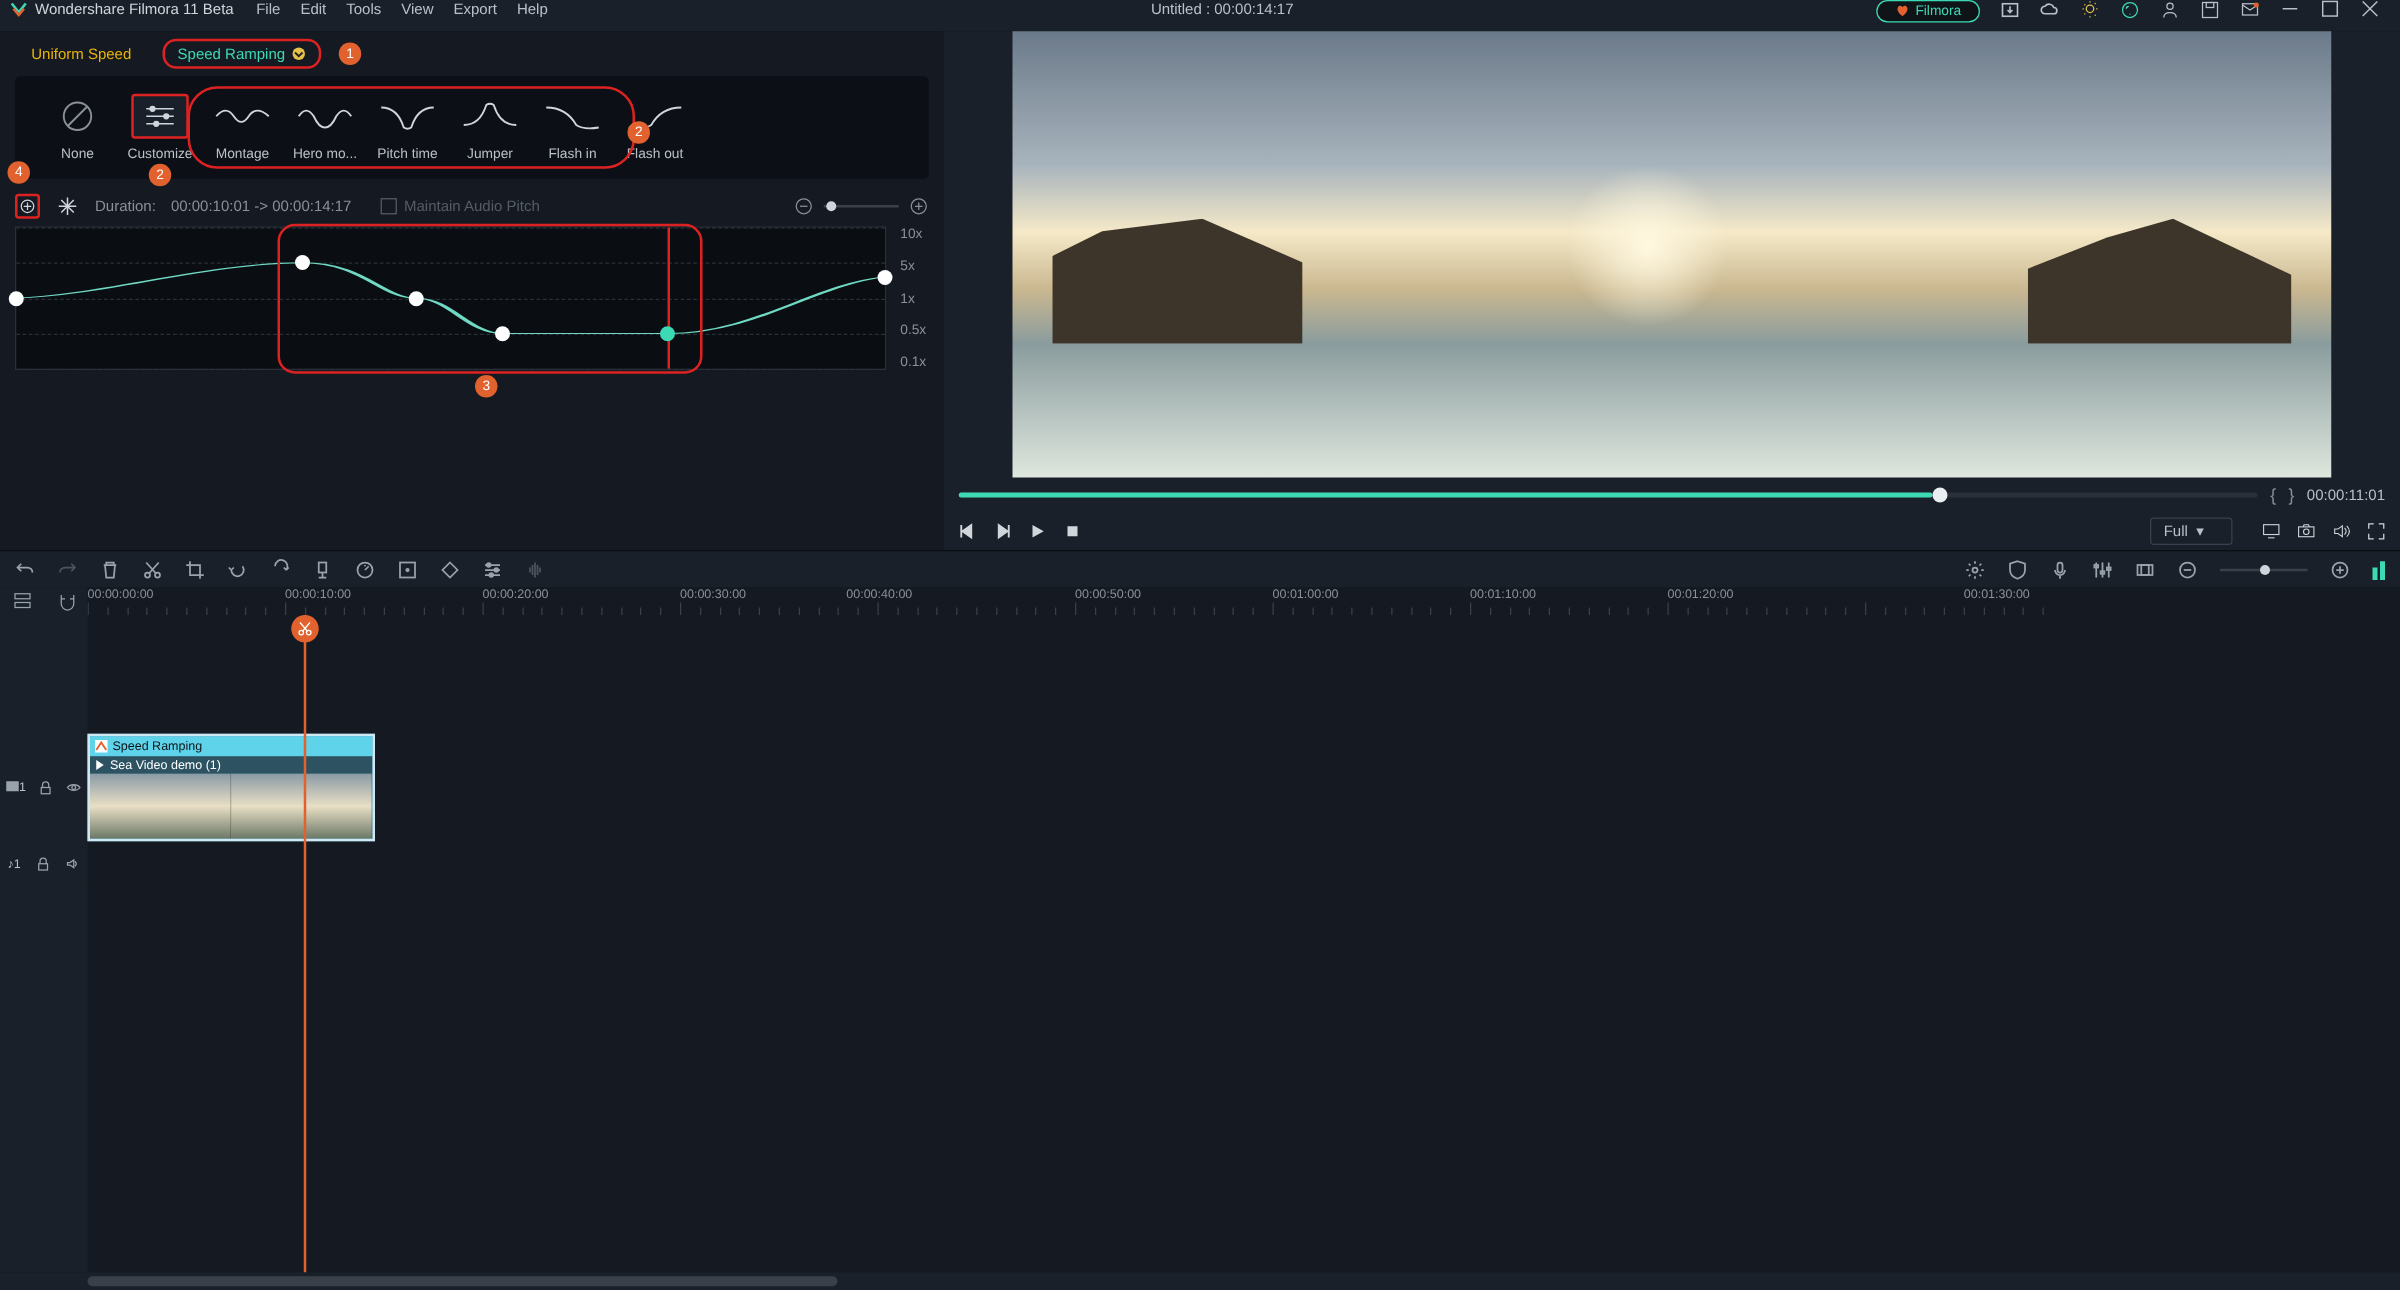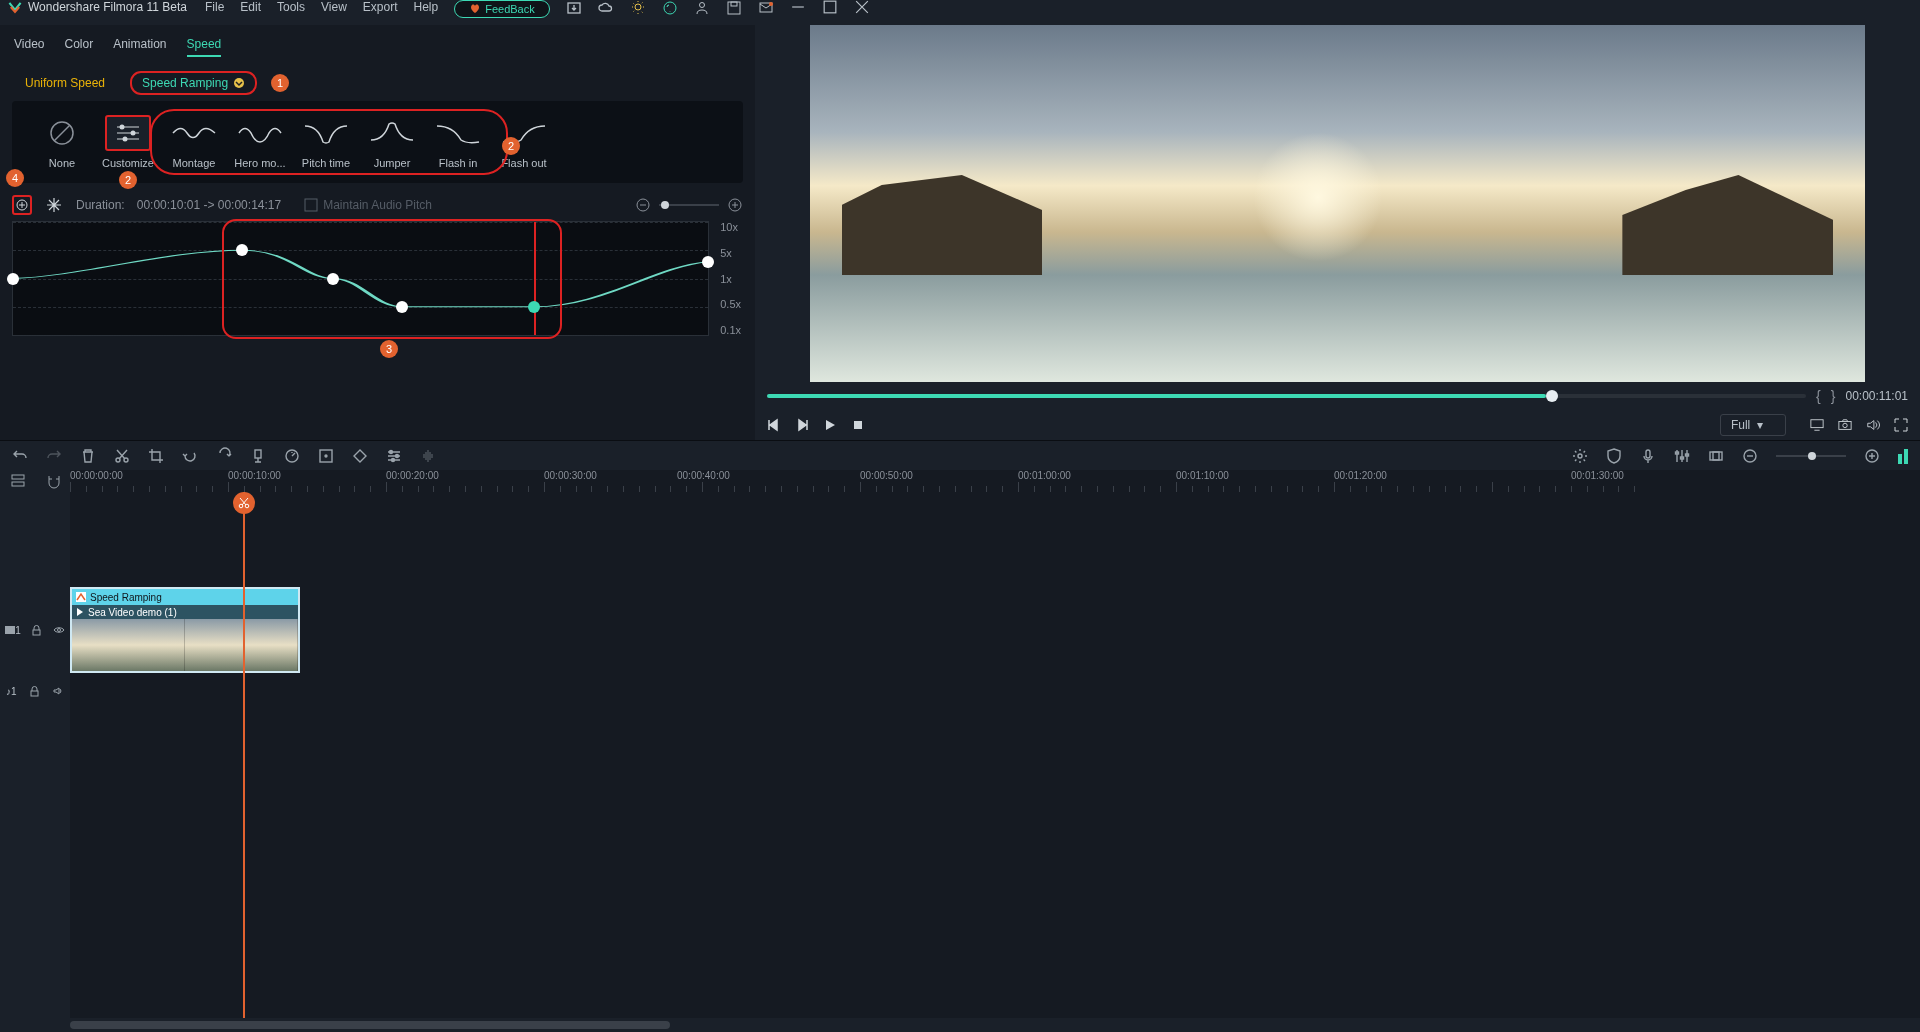"Untitled : 00:00:14:17" div.tb-center { html: none -> <div>Untitled : 00:00:14:17</div> }
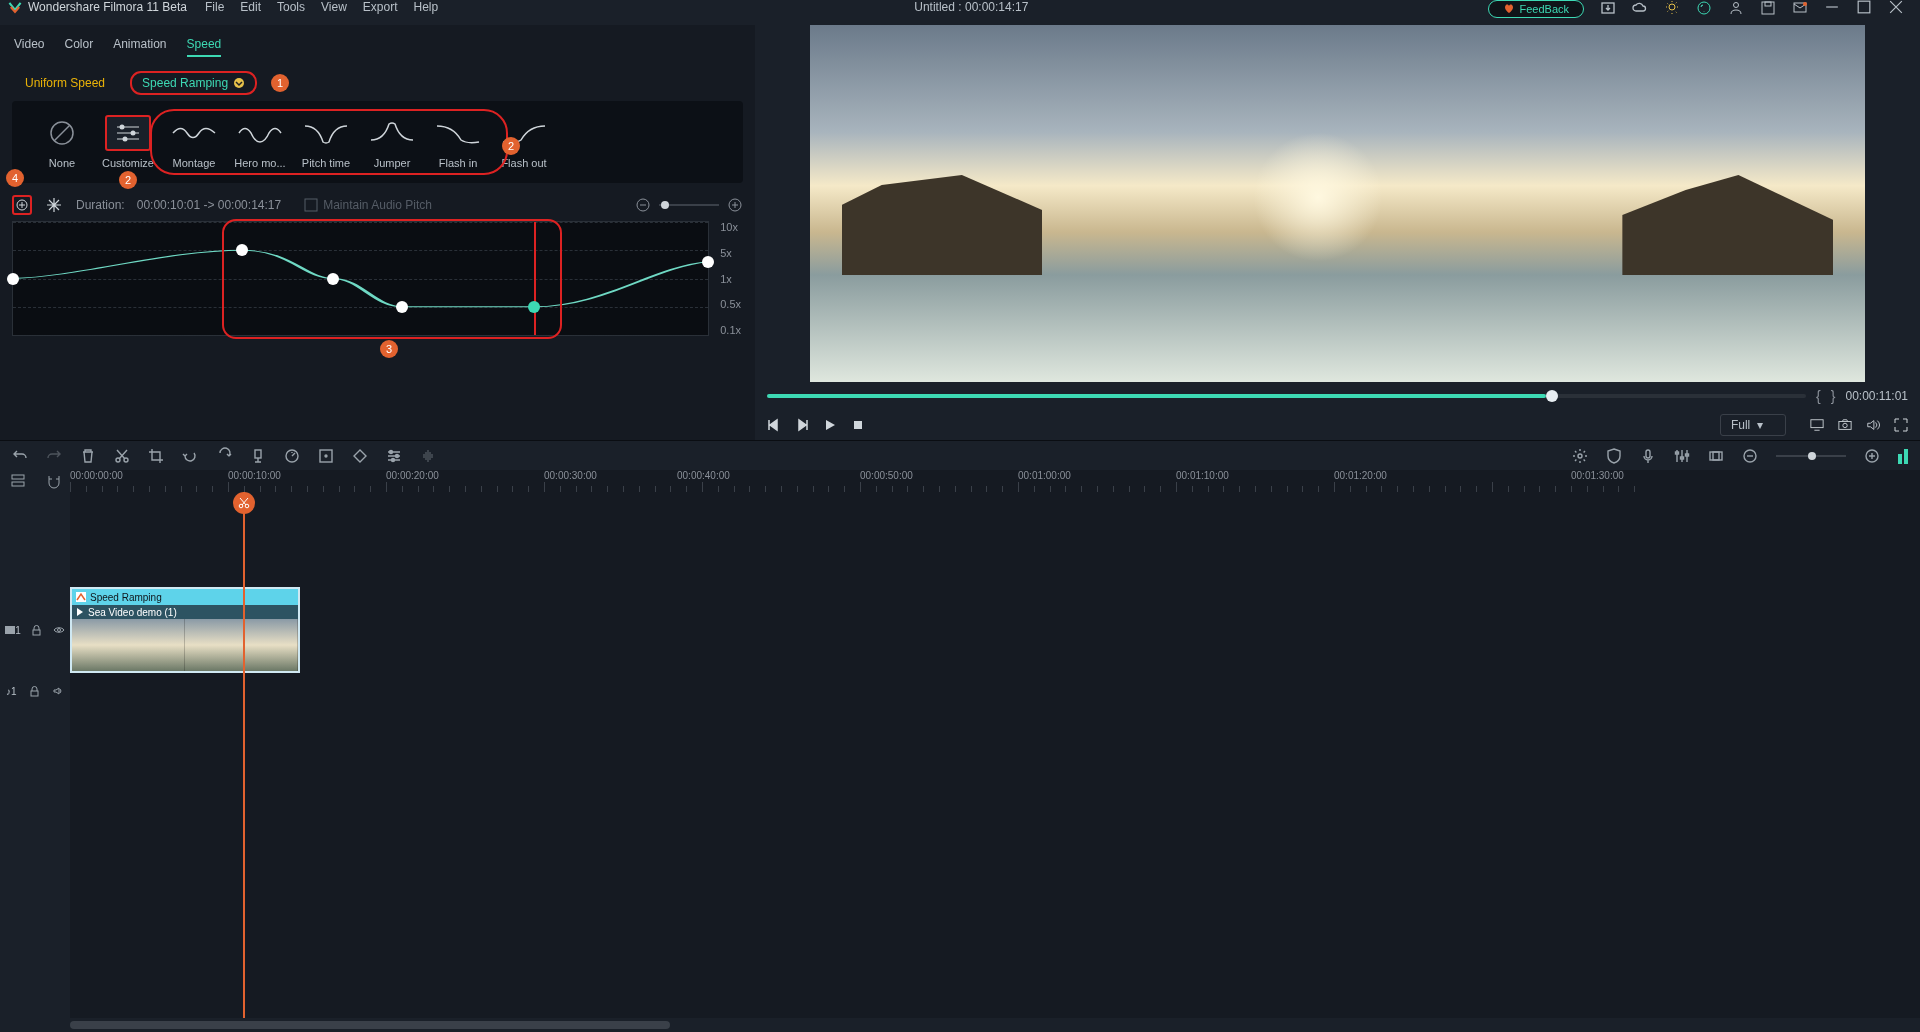"FeedBack" span { text: FeedBack -> Filmora }
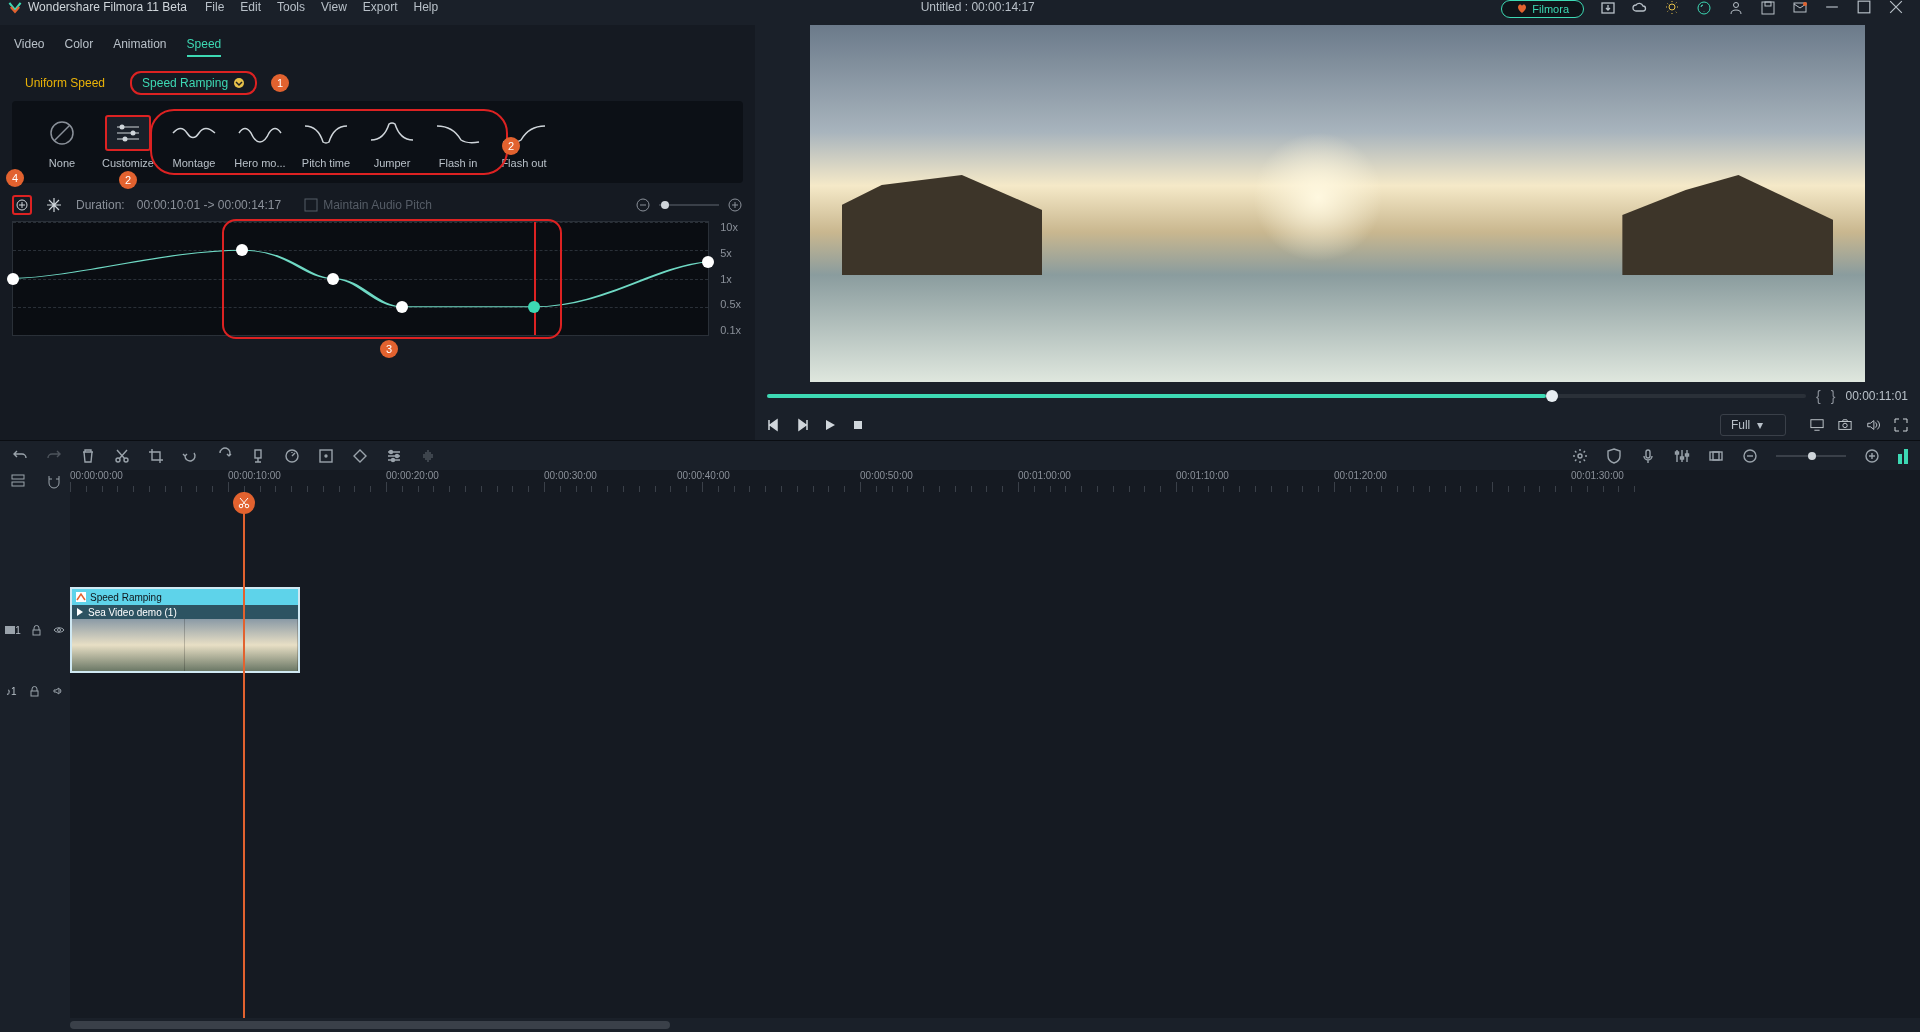"Video" div.tab-row { html: <div> <div>Video</div> <div>Color</div> <div>Animation</div> <div>Speed</div> </div> -> none }
